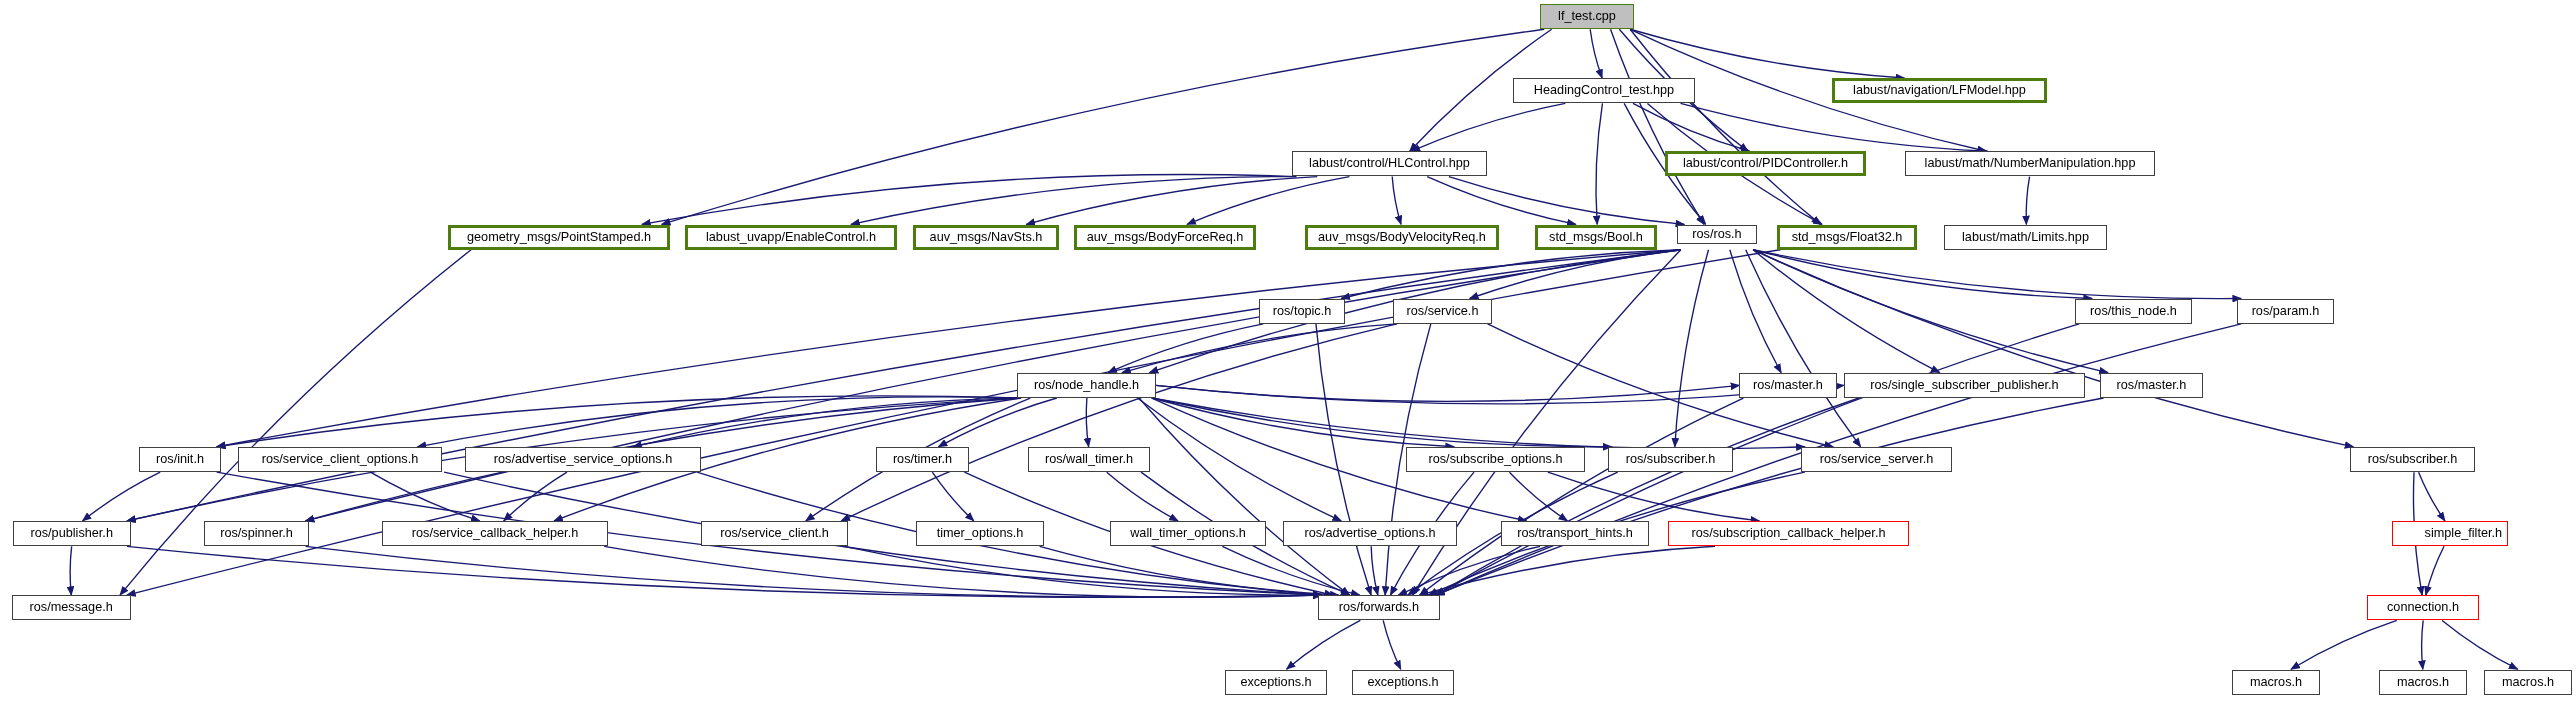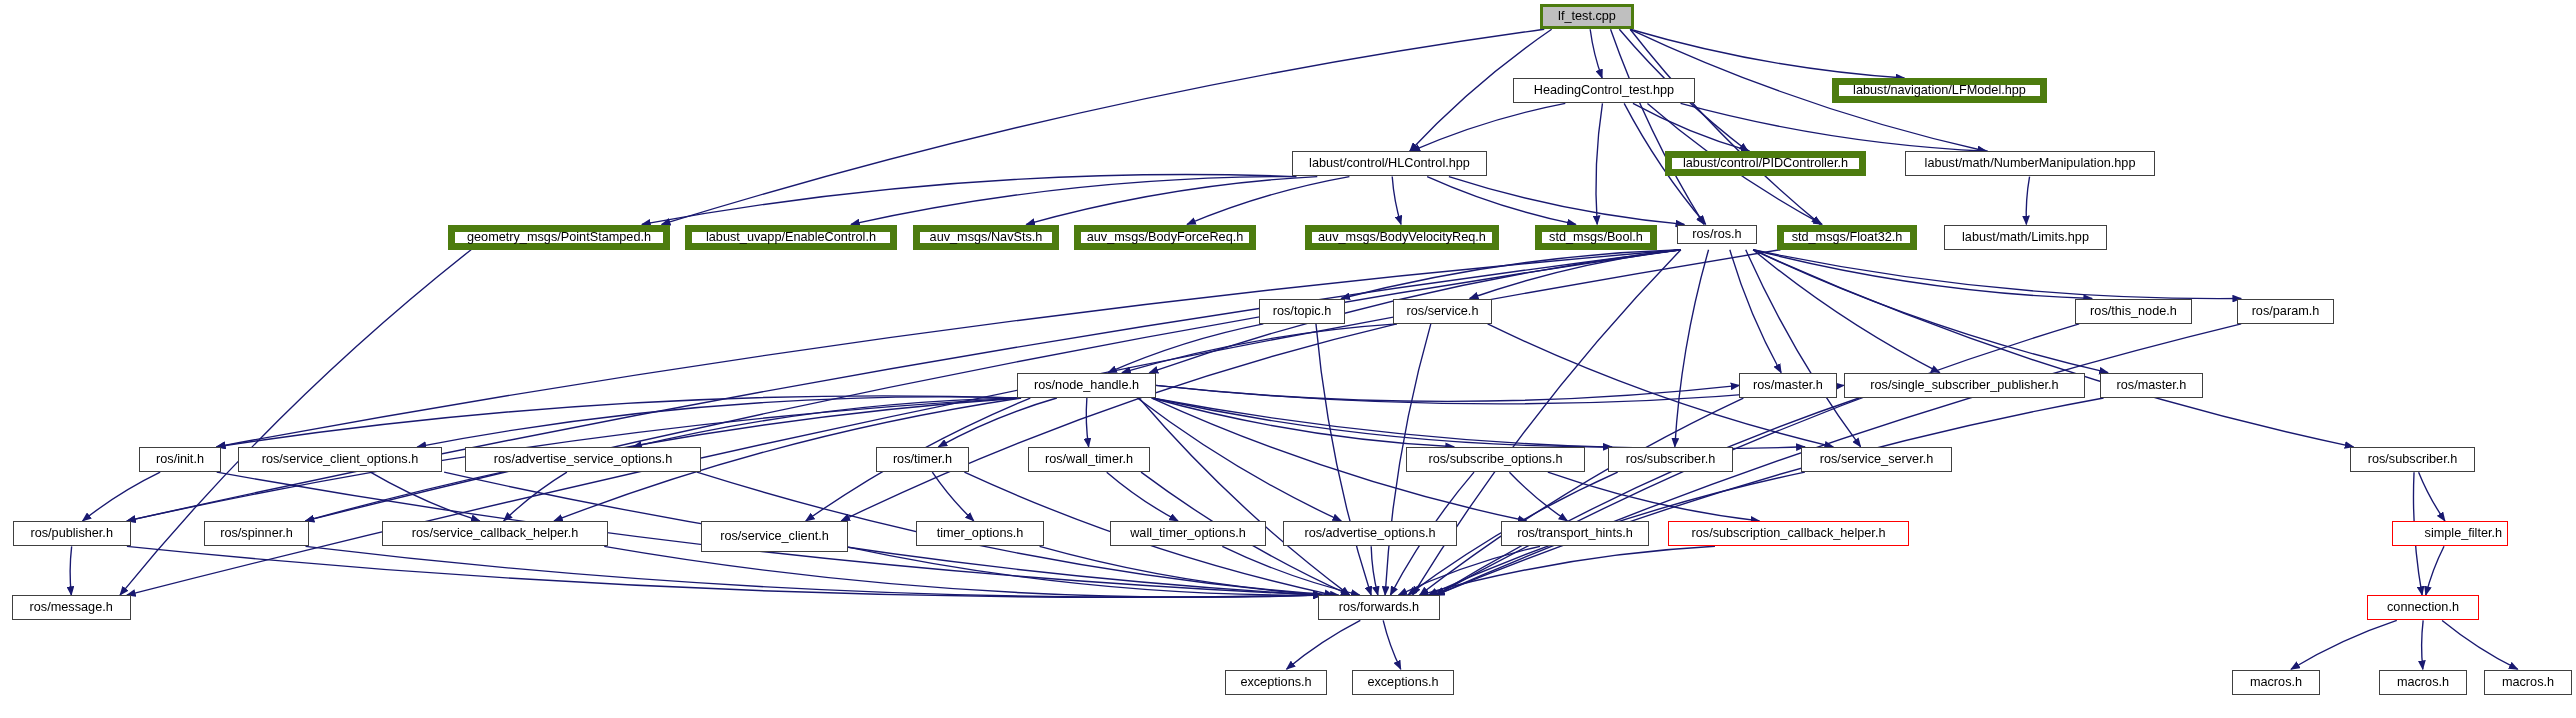"lf_test.cpp" .node.root { border: 3px solid #4d7c0f -> 1px solid #4d7c0f }
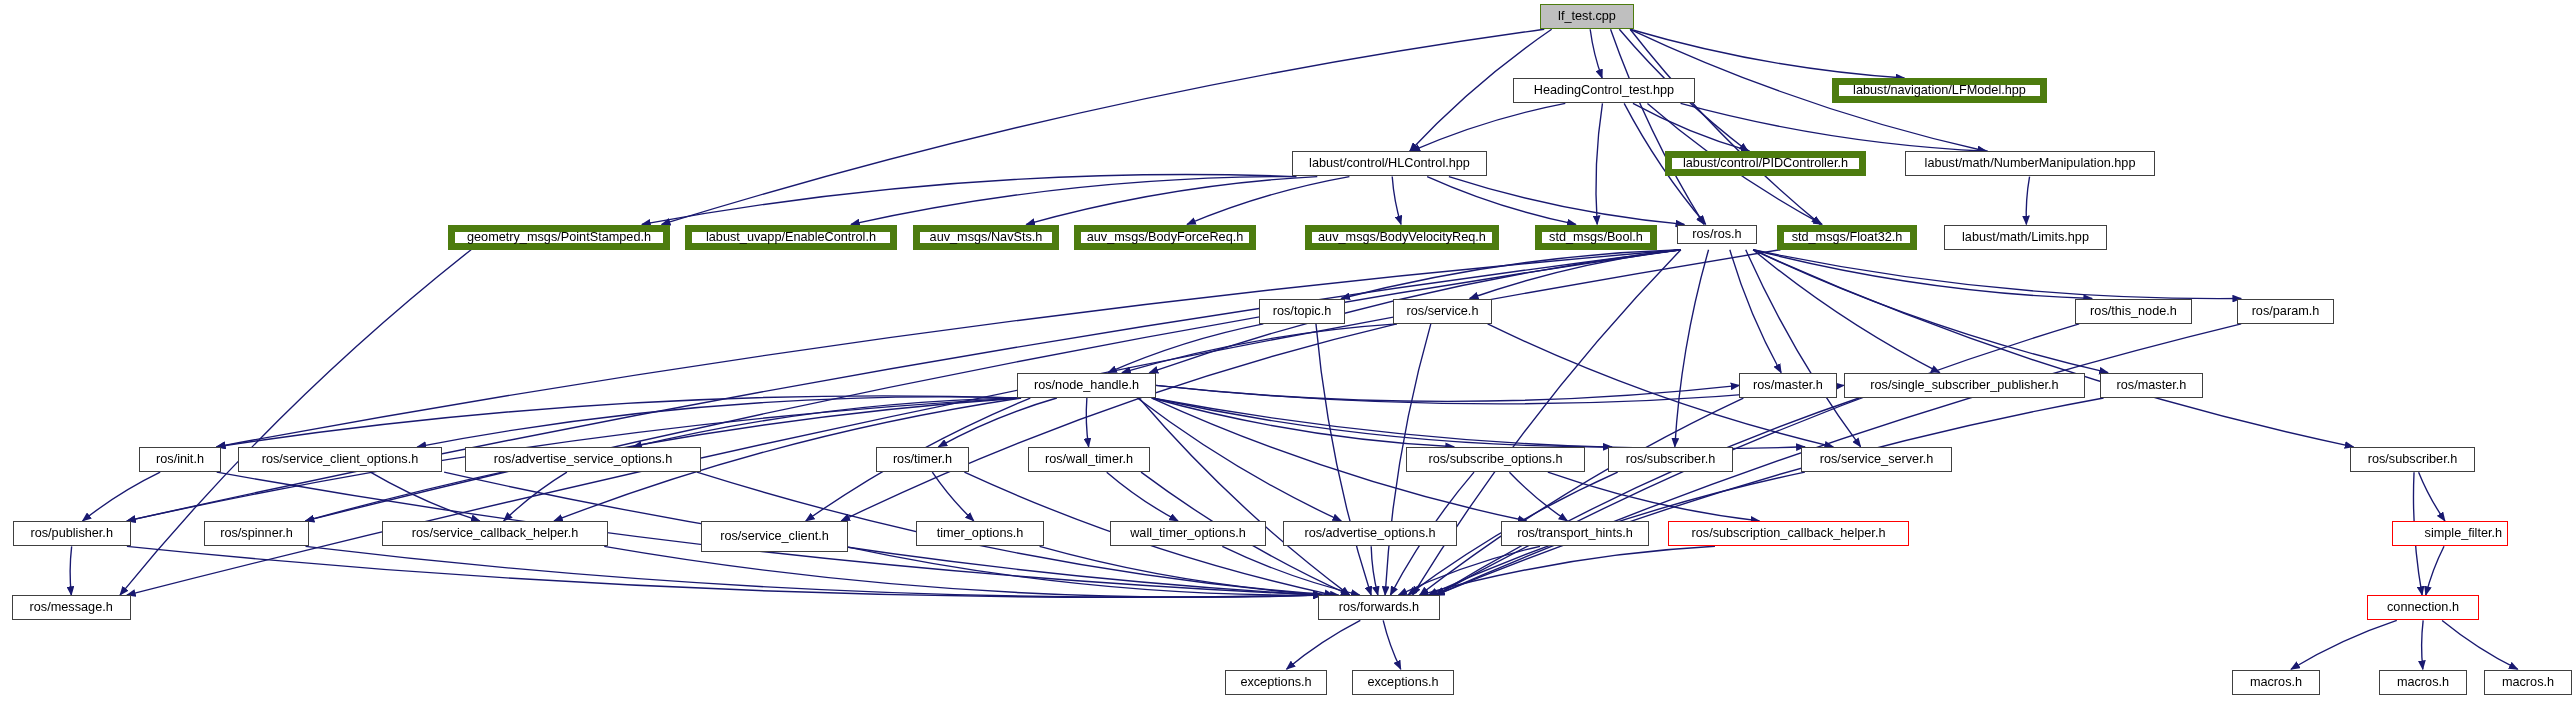"labust/navigation/LFModel.hpp" .node { border: 7px solid #4d7c0f -> 3px solid #4d7c0f }
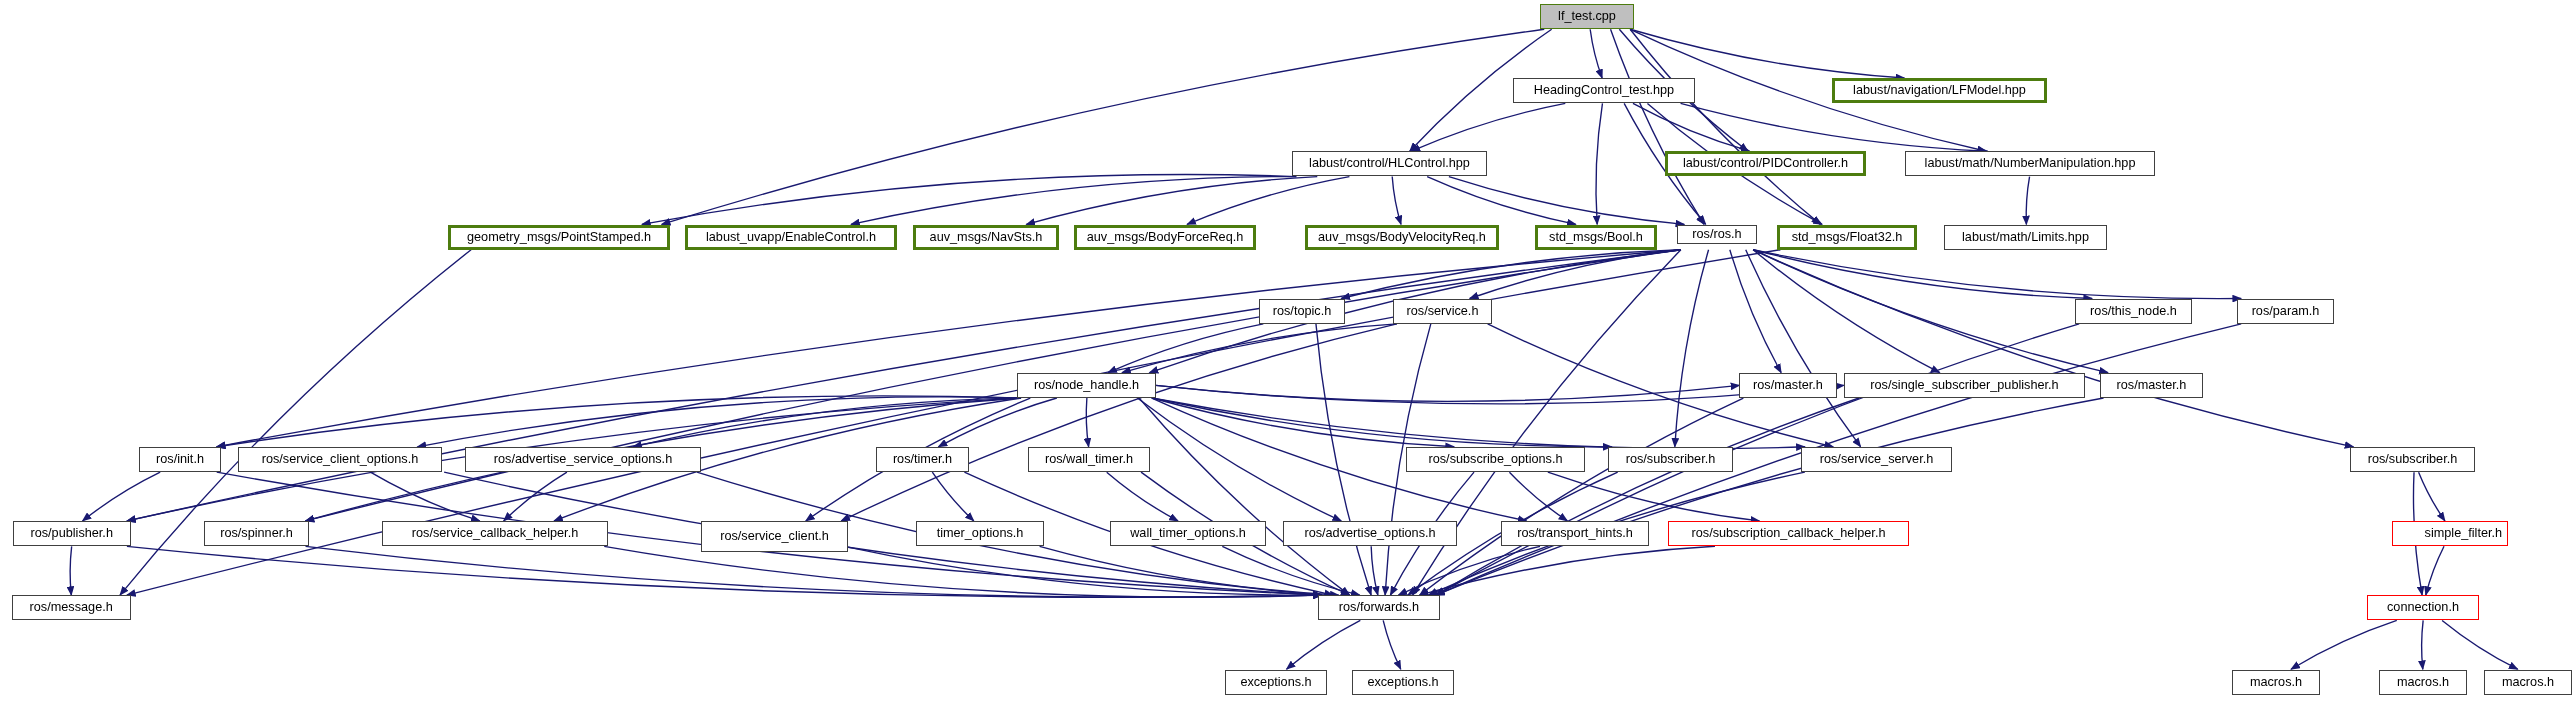"ros/service_client.h" div.node { height: 31px -> 25px }
